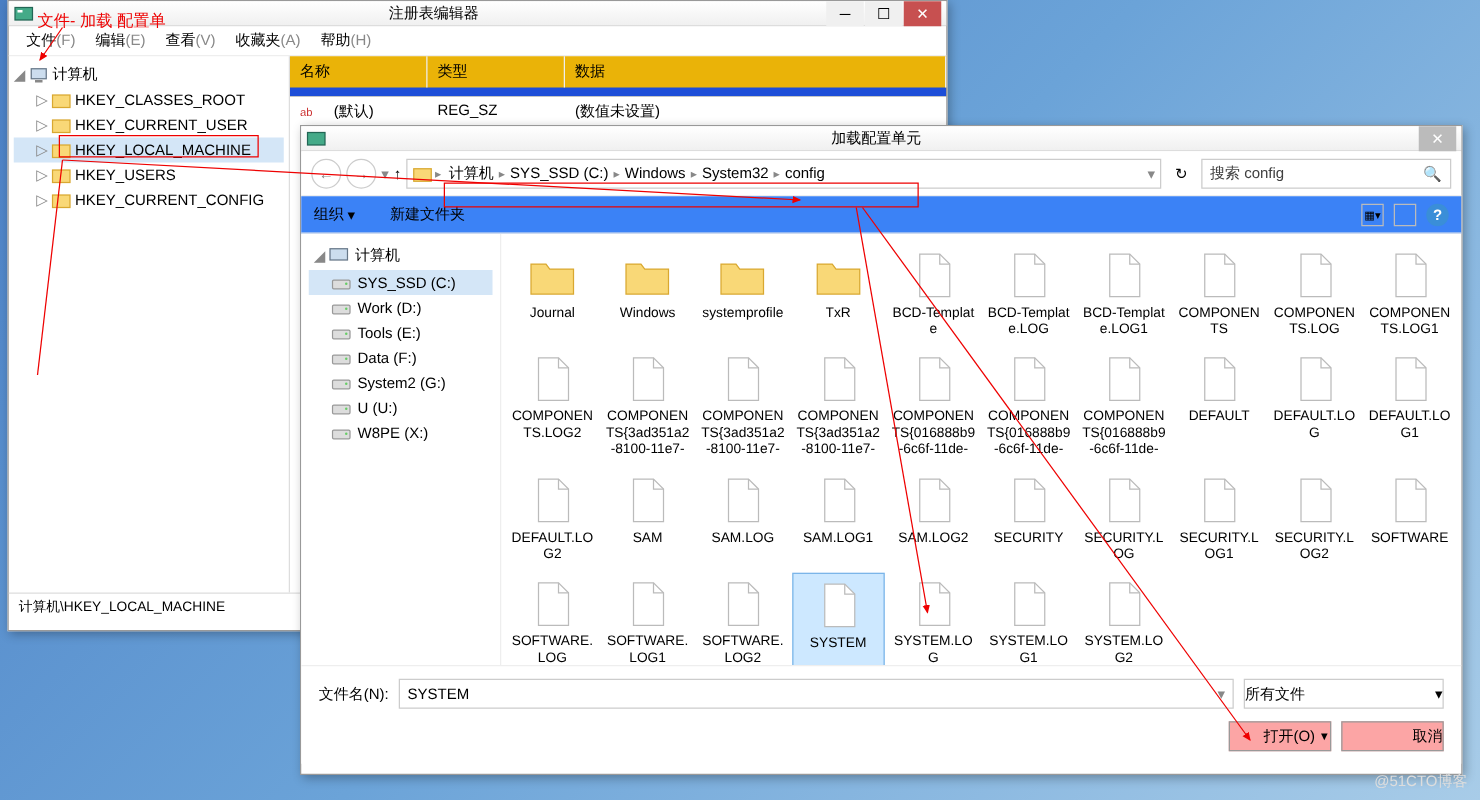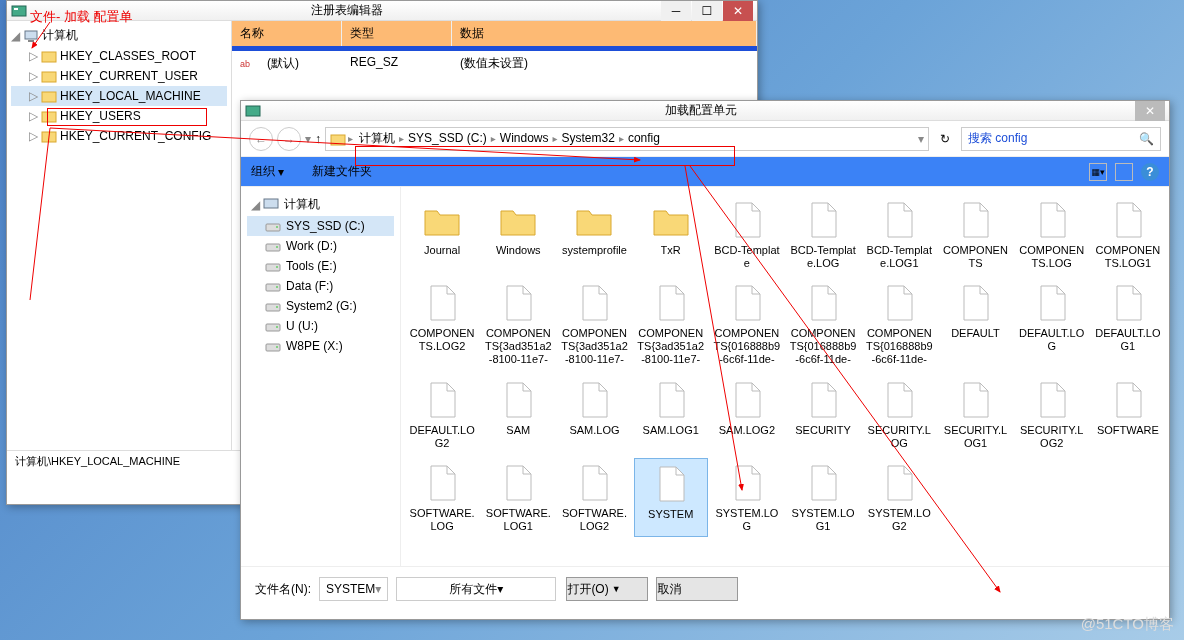"文件(F)" div.menubar { html: none -> <div> <span><span>文件</span><span>(F)</span></span> <span><span>编辑</span><span>(E)</span></span> <span><span>查看</span><span>(V)</span></span> <span><span>收藏夹</span><span>(A)</span></span> <span><span>帮助</span><span>(H)</span></span> </div> }
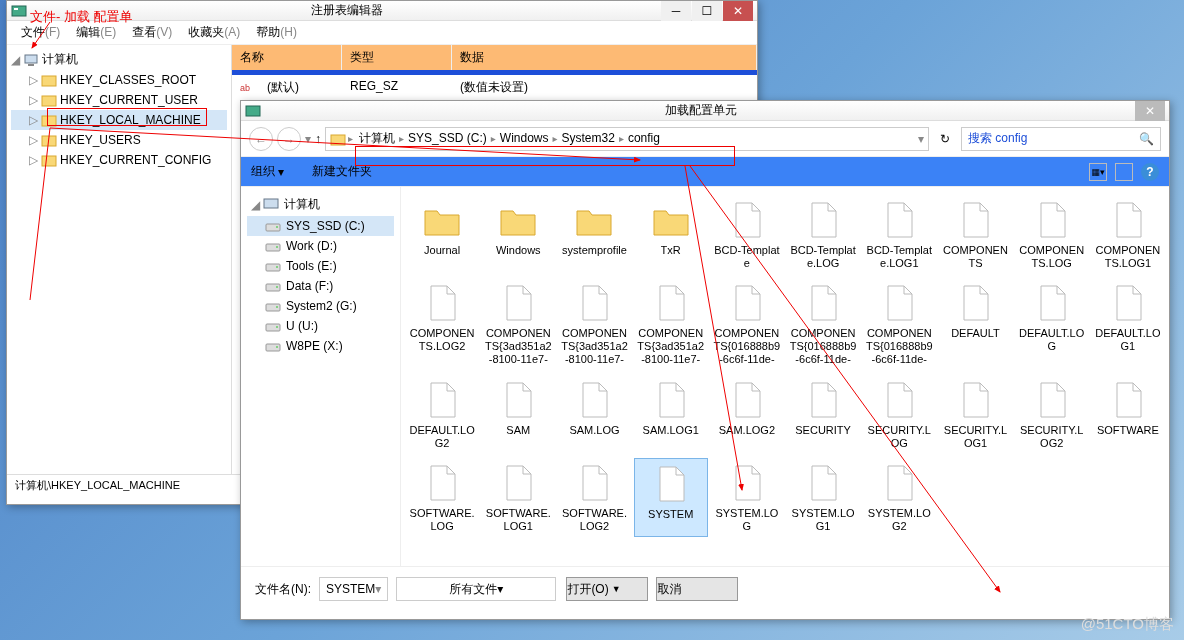"名称" .listheader { background: #fdba74 -> #eab308; border-bottom: 5px solid #1d4ed8 -> 7px solid #1d4ed8 }
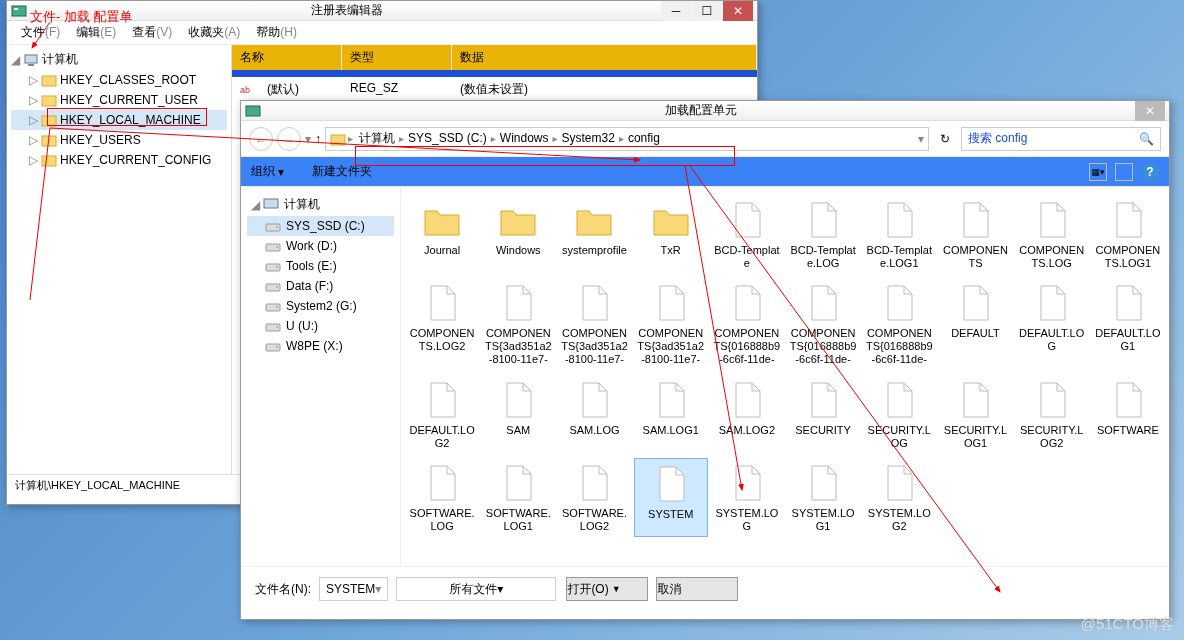"搜索 config" .searchbox { color: #1d4ed8 -> #404040 }
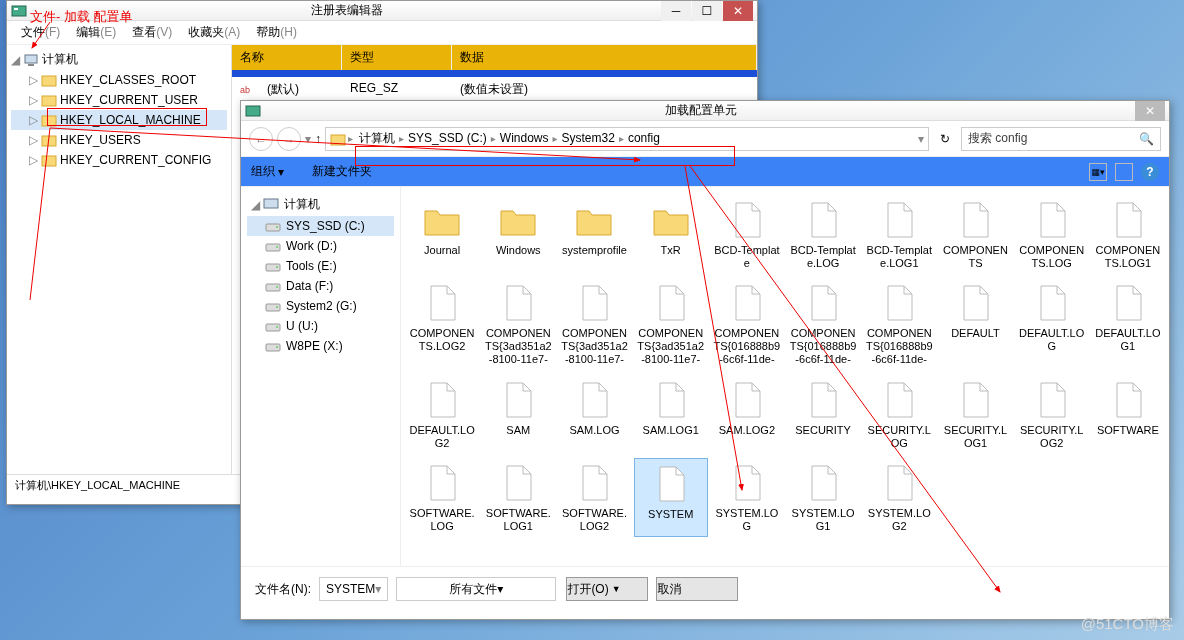"文件名(N):" .footer { flex-direction: none -> column }
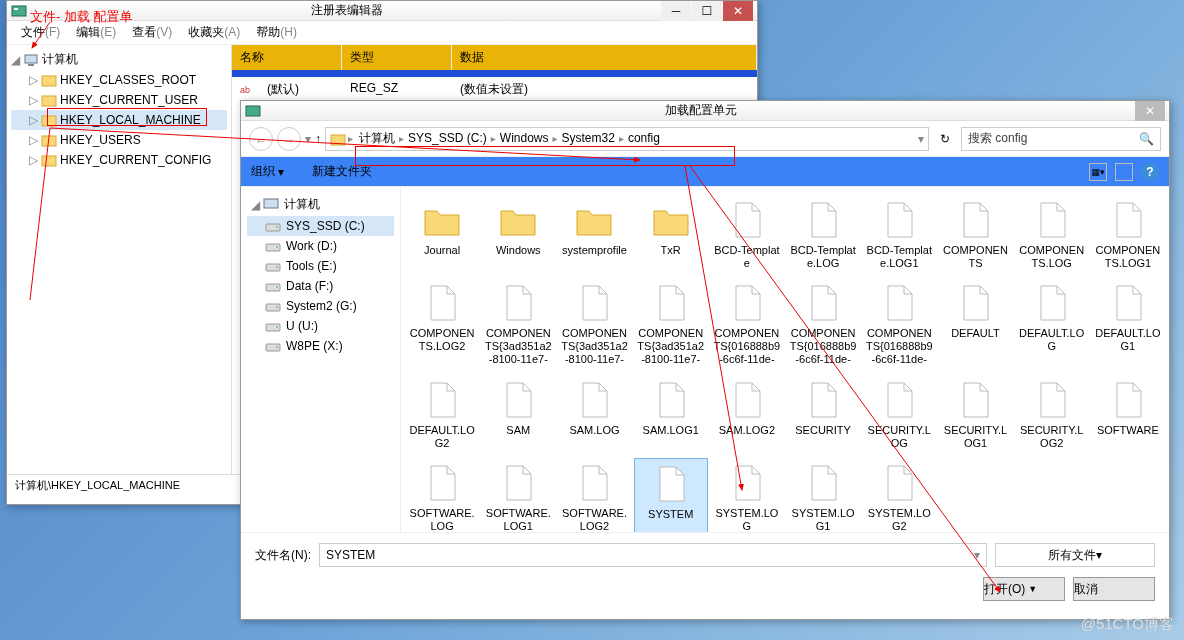"所有文件" .footsel { justify-content: center -> space-between }
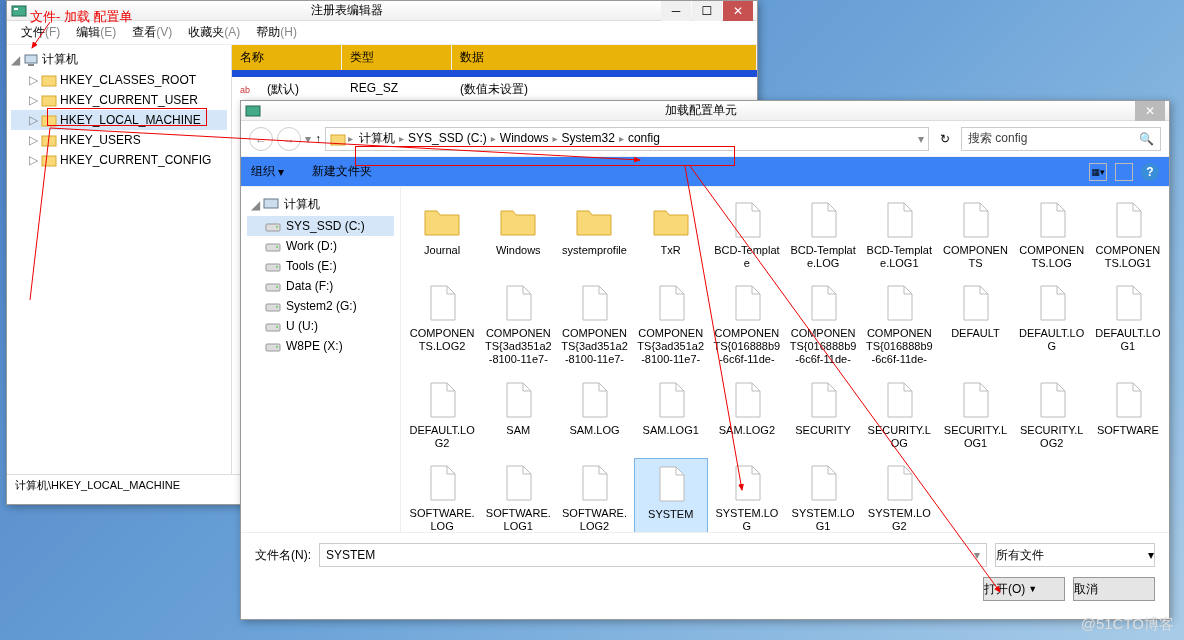"打开(O)" .btn { background: #e5e5e5 -> #fca5a5; justify-content: flex-start -> flex-end }
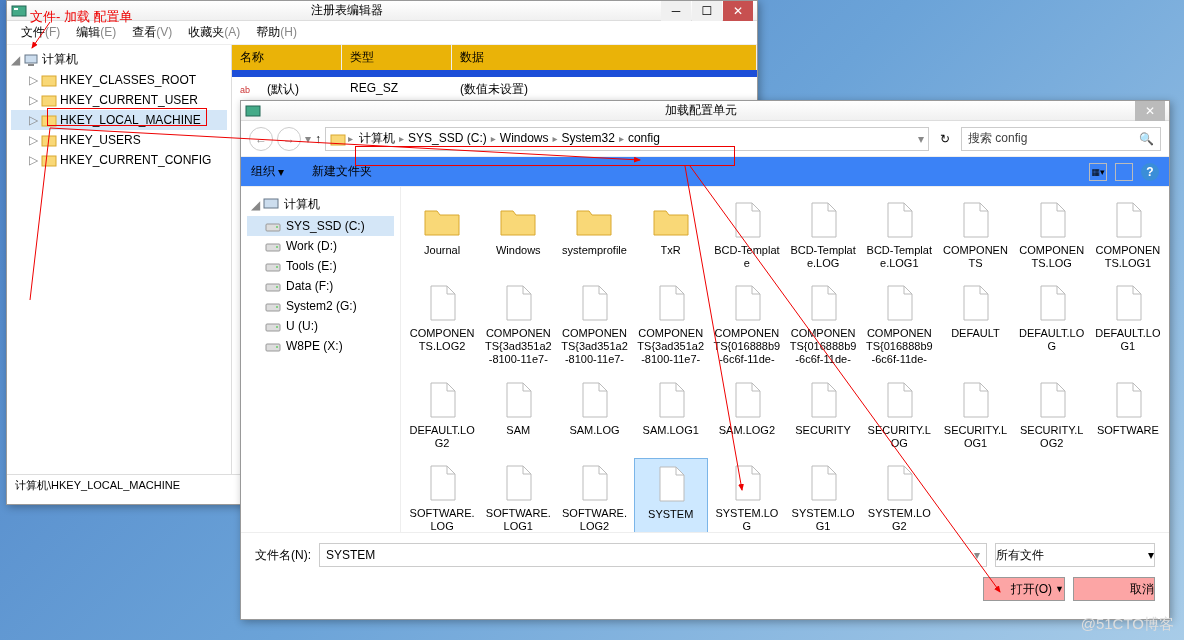"@51CTO博客" .watermark { font-size: 15px -> 12px }
